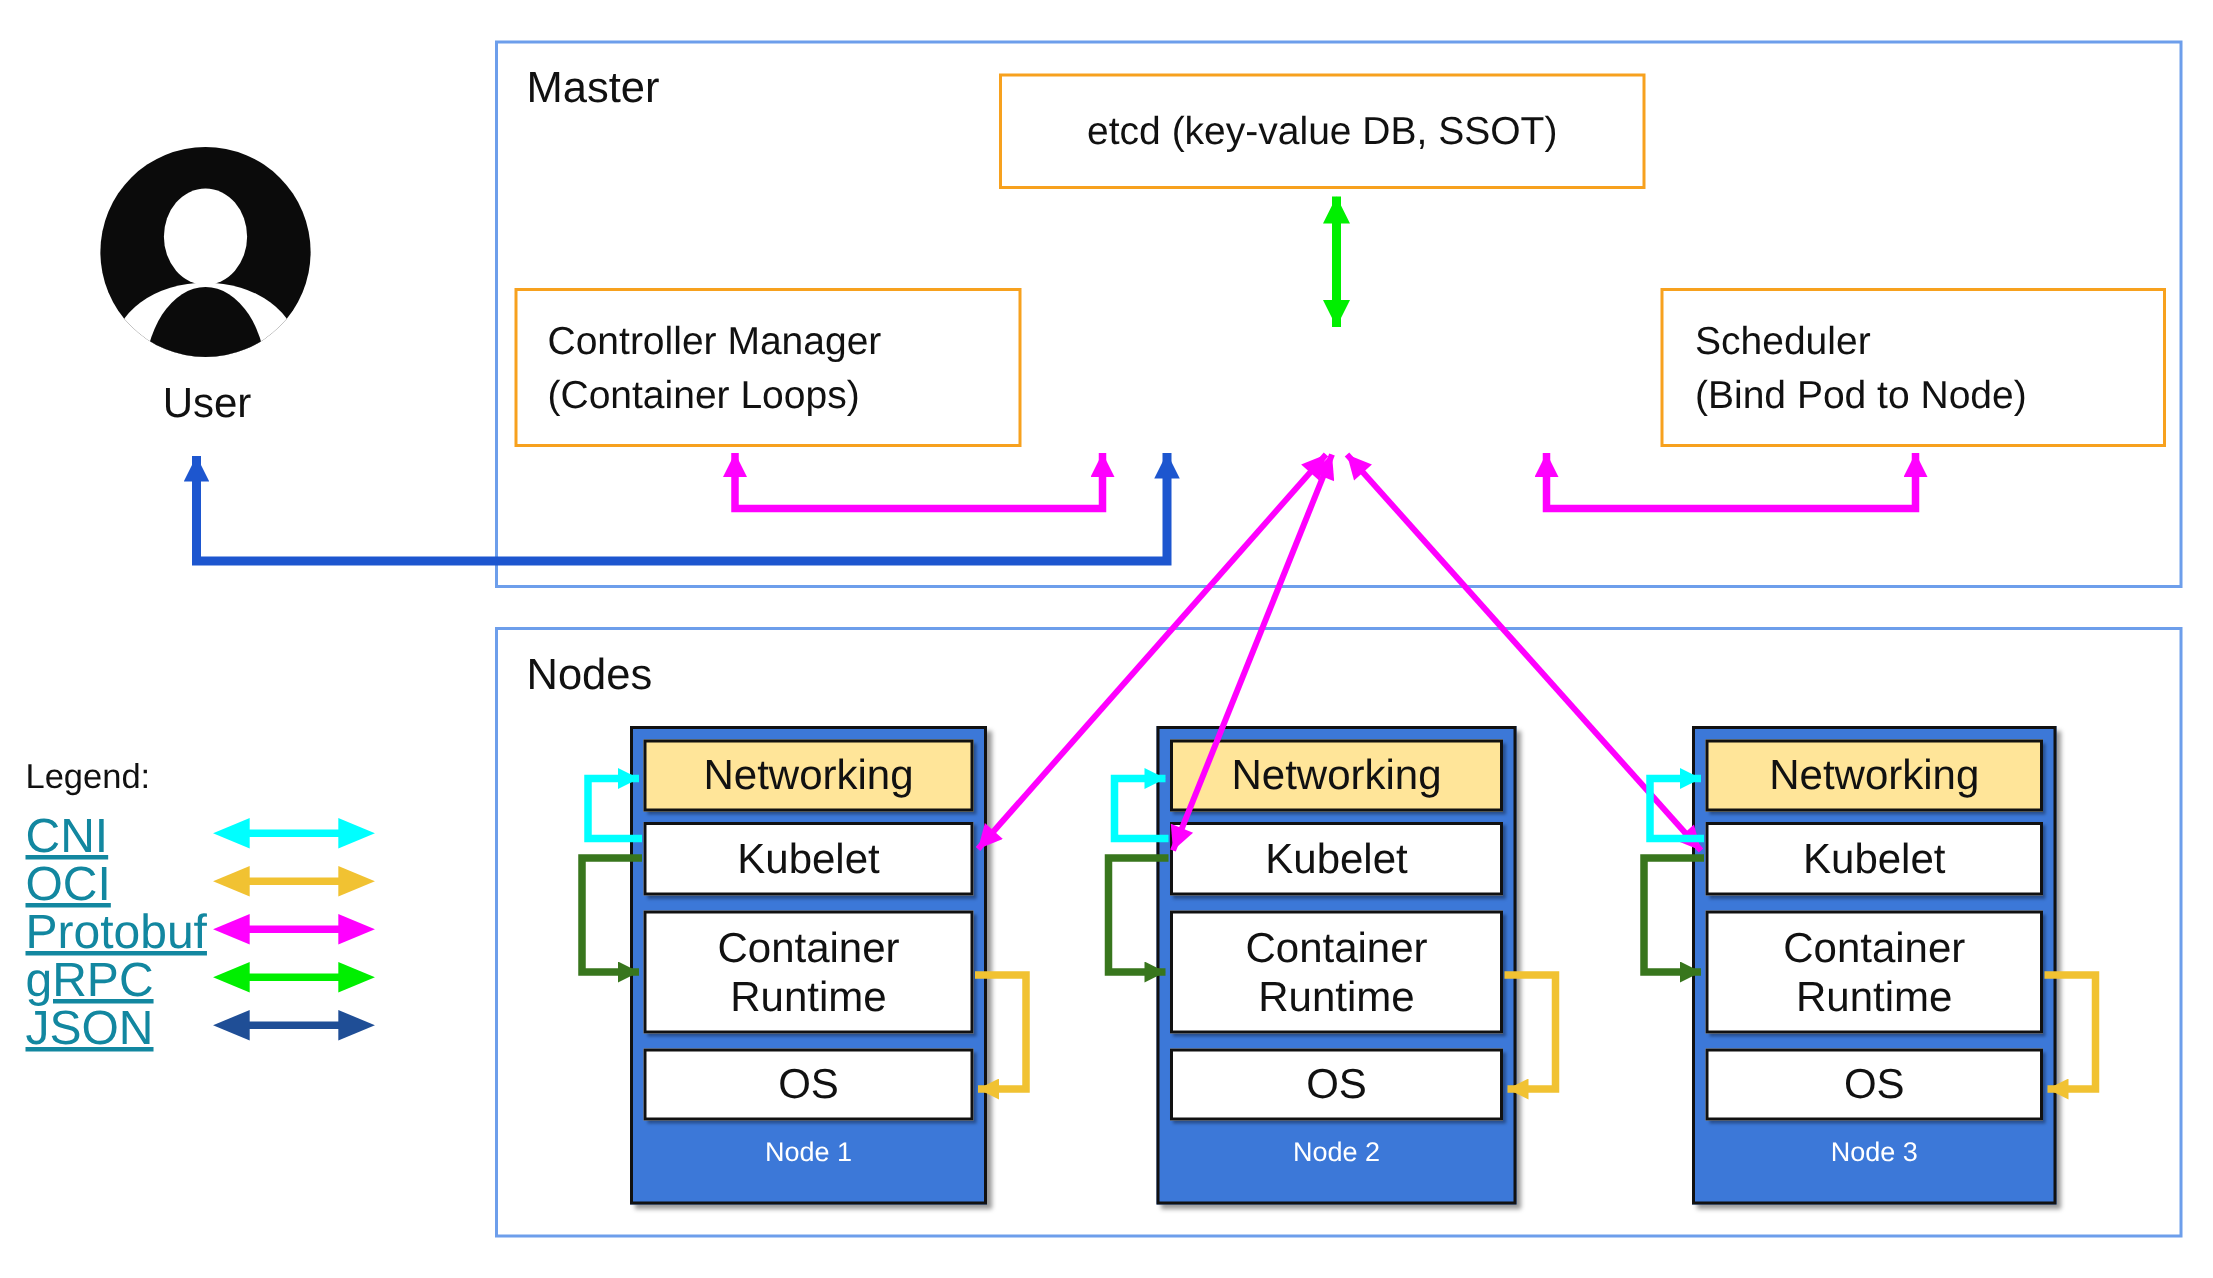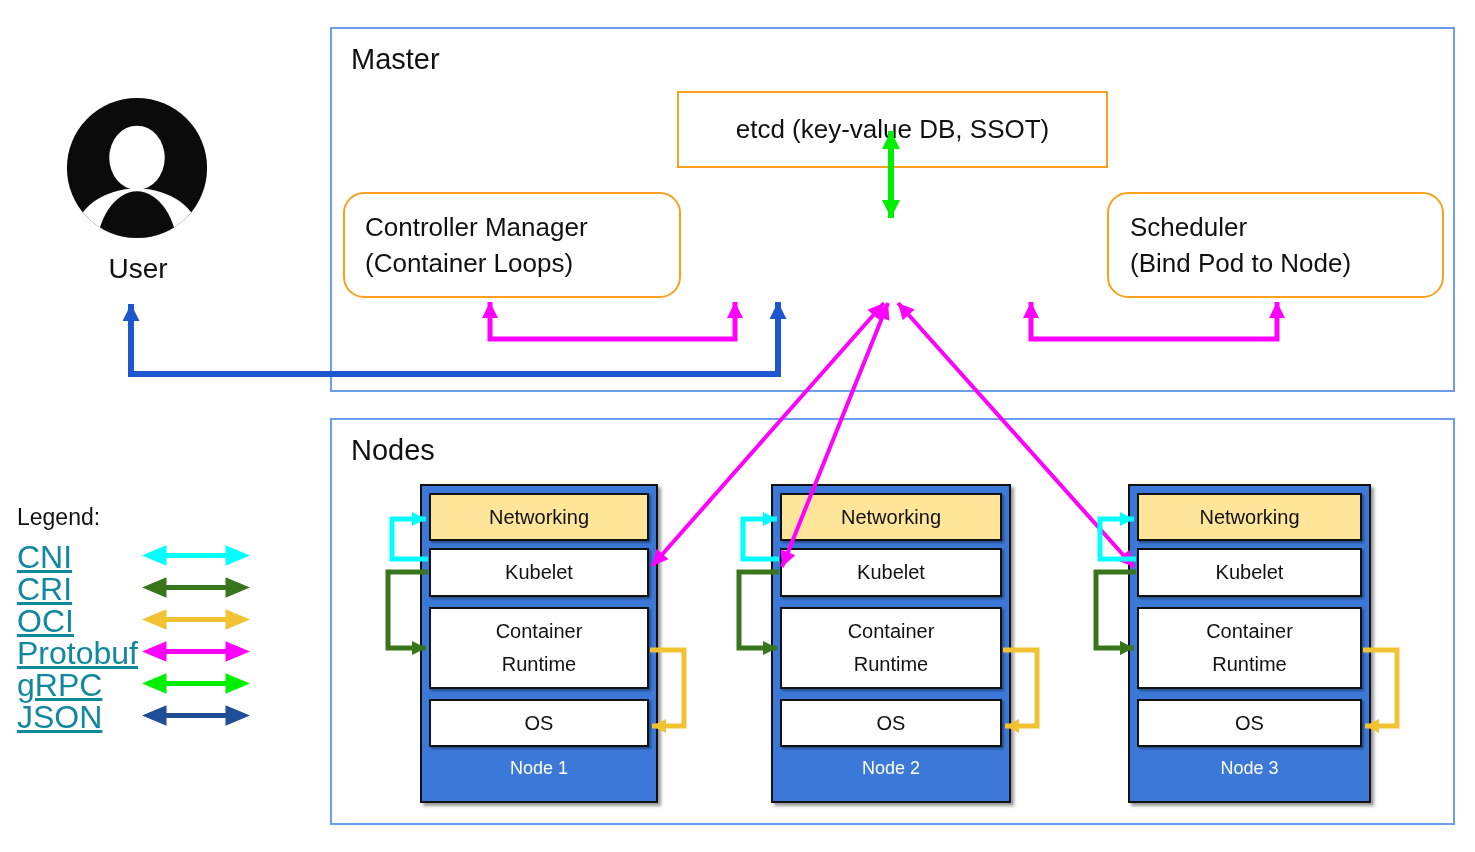"etcd (key-value DB, SSOT)" .etcd { left: 345px -> 334px; margin-top: 42px -> none }
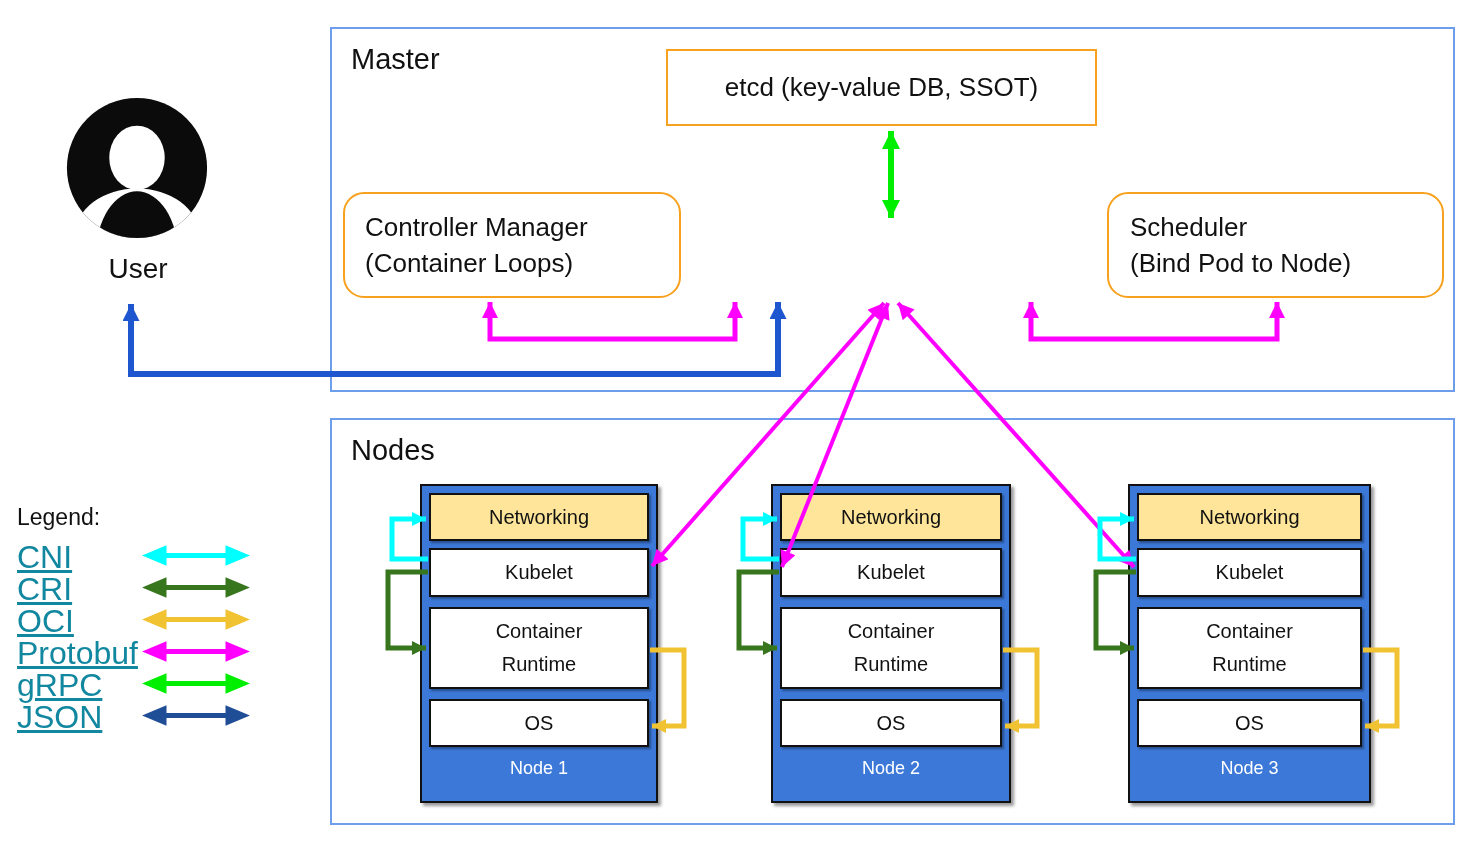"Controller Manager" .obox.twoline { border-radius: 21px -> none }
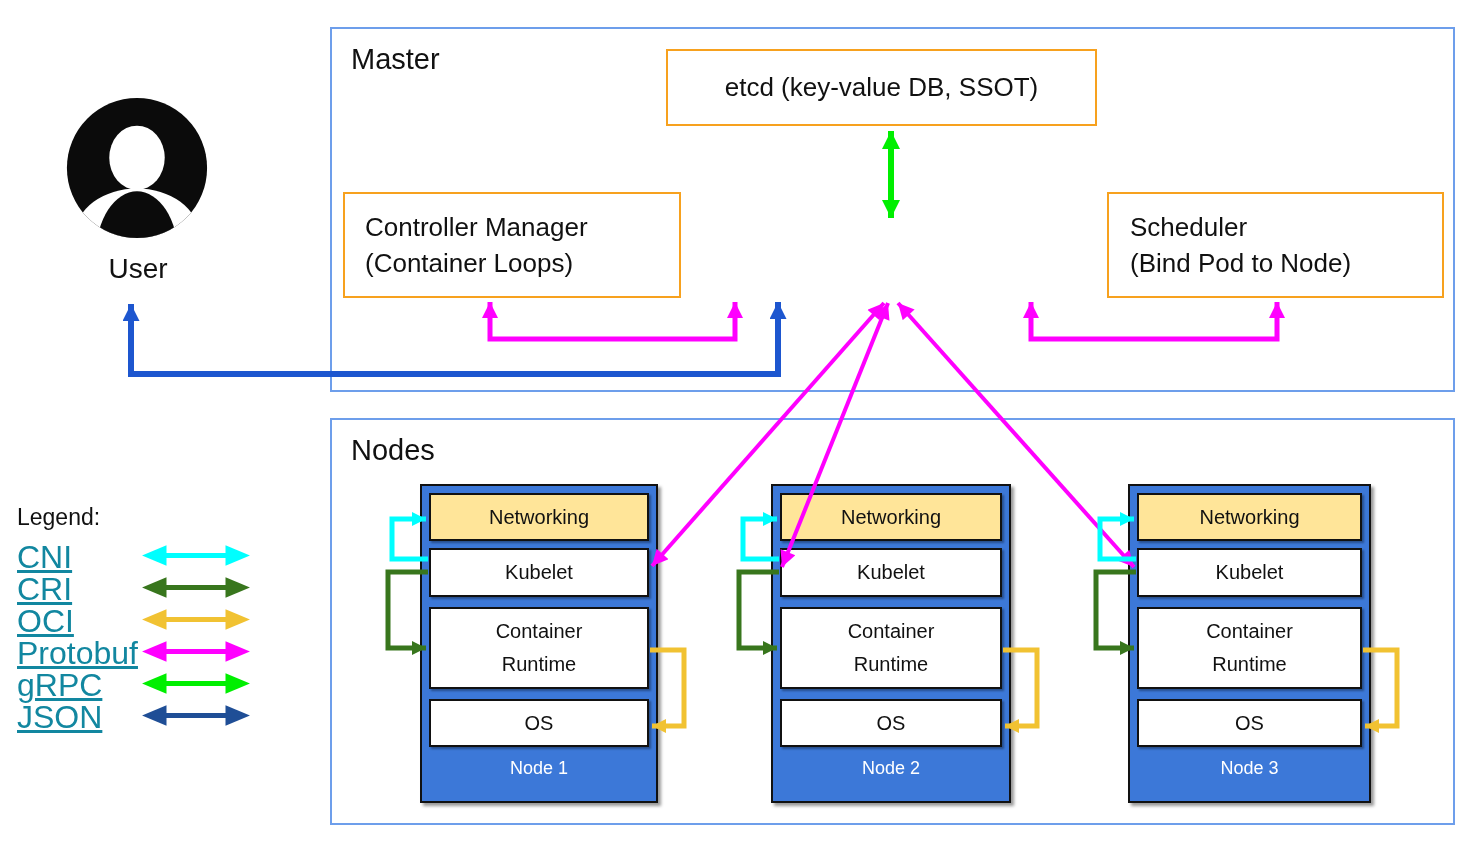"Networking" .ncomp { font-size: 20px -> 28px }
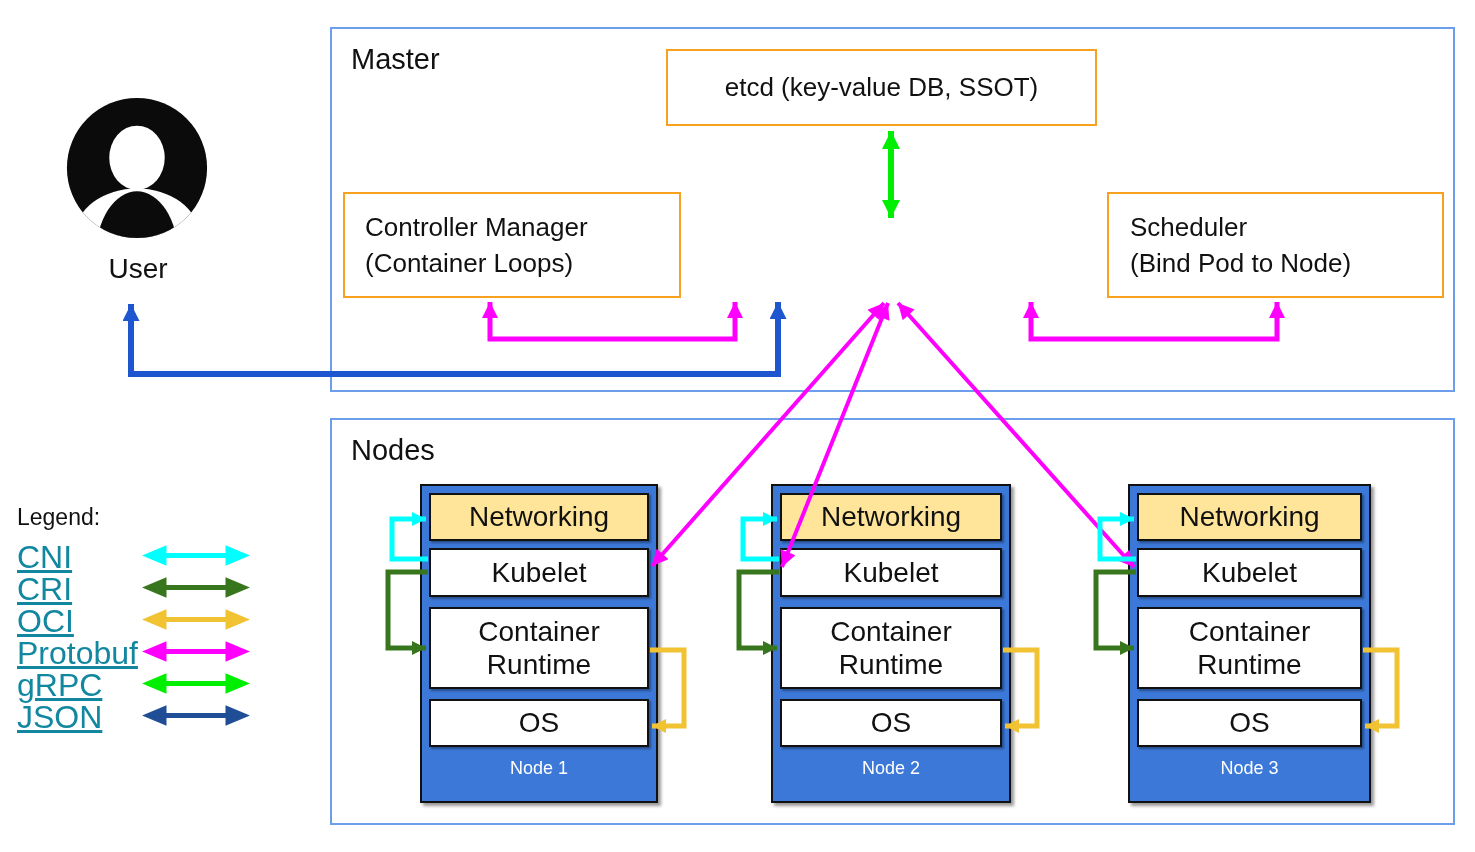"CRI" div.lrow { html: <div> <span>CRI</span> <svg> <line></line> <polygon></polygon> <polygon></polygon> </svg> </div> -> none }
